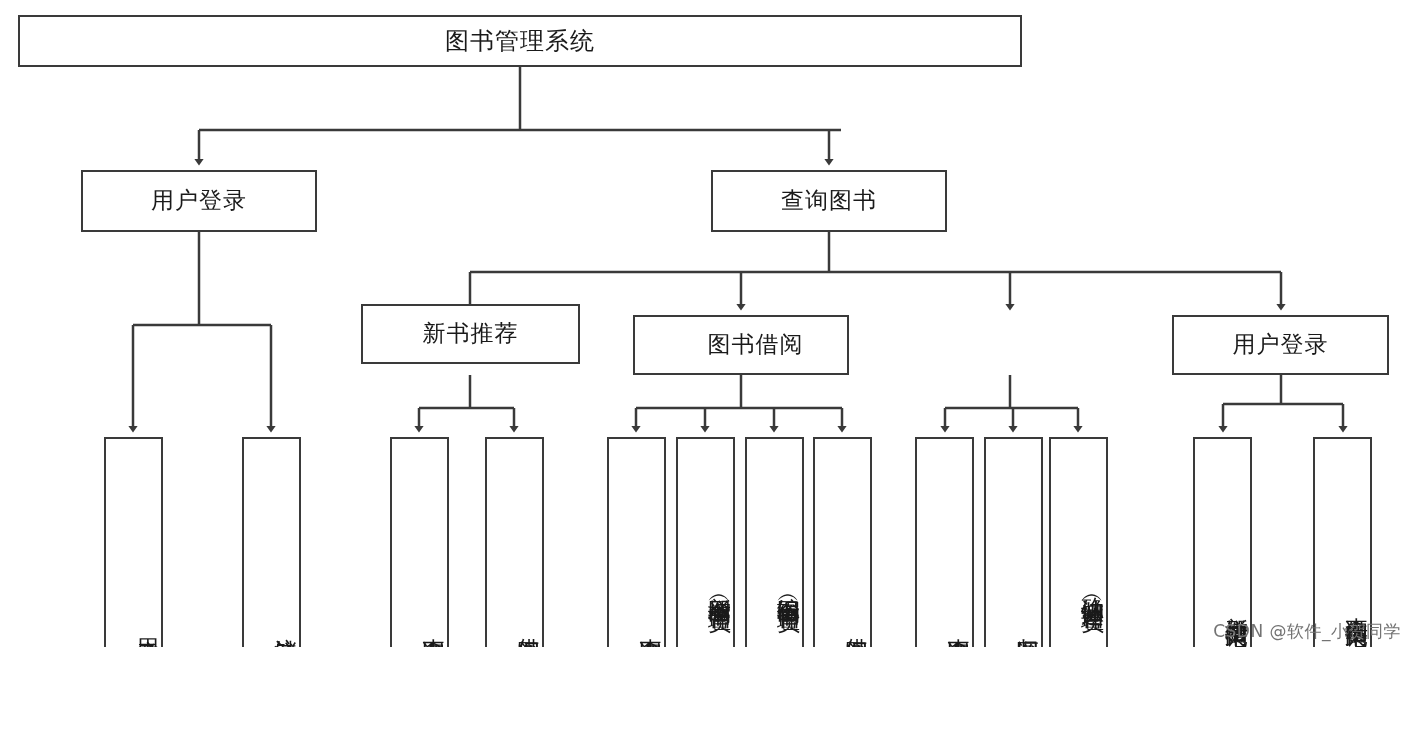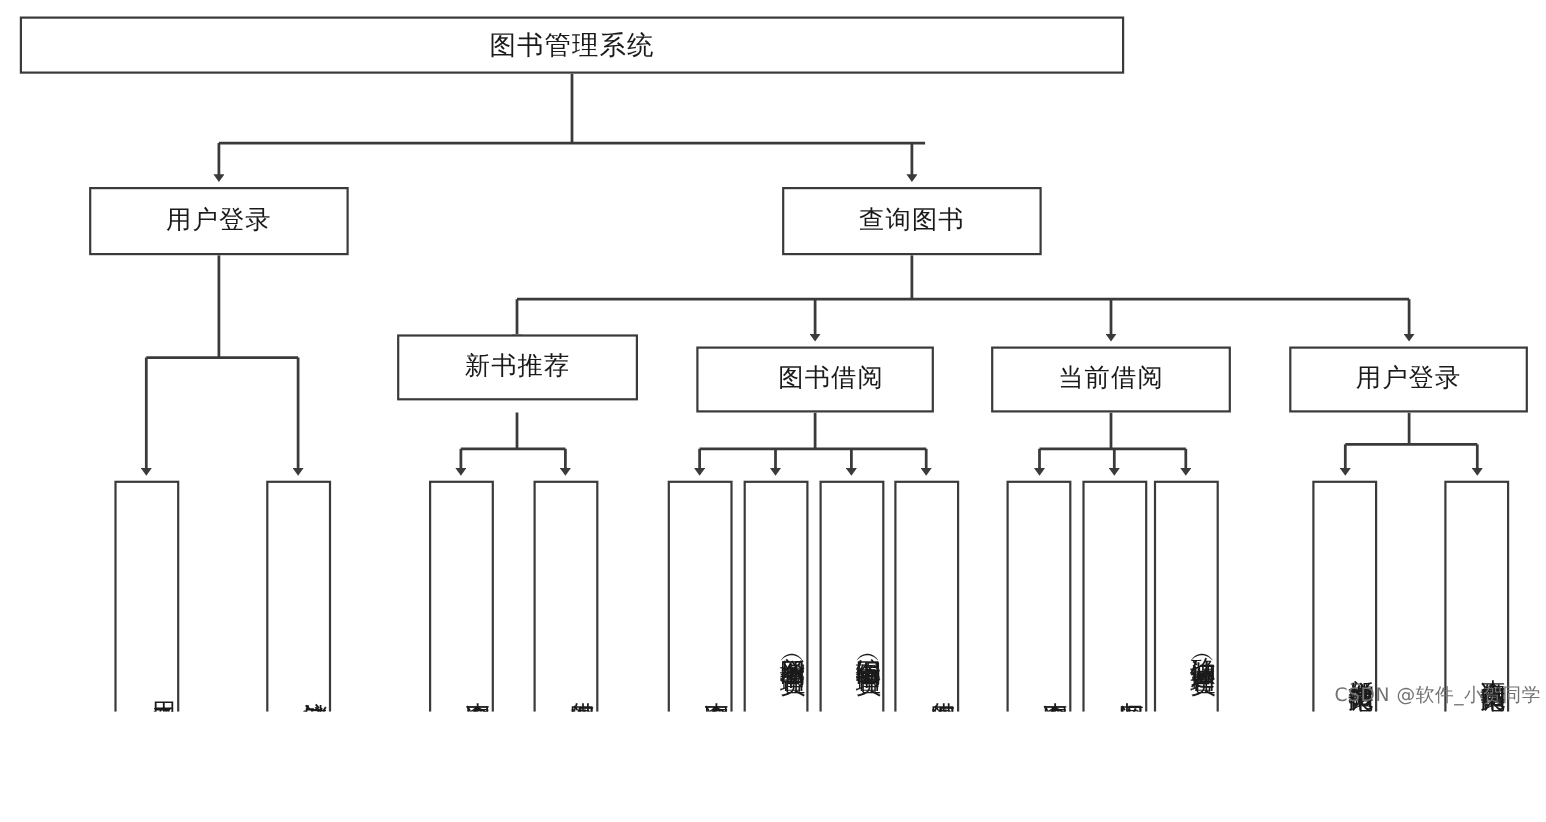"当前借阅" div.node { html: <div> <span>当前借阅</span> </div> -> none }
